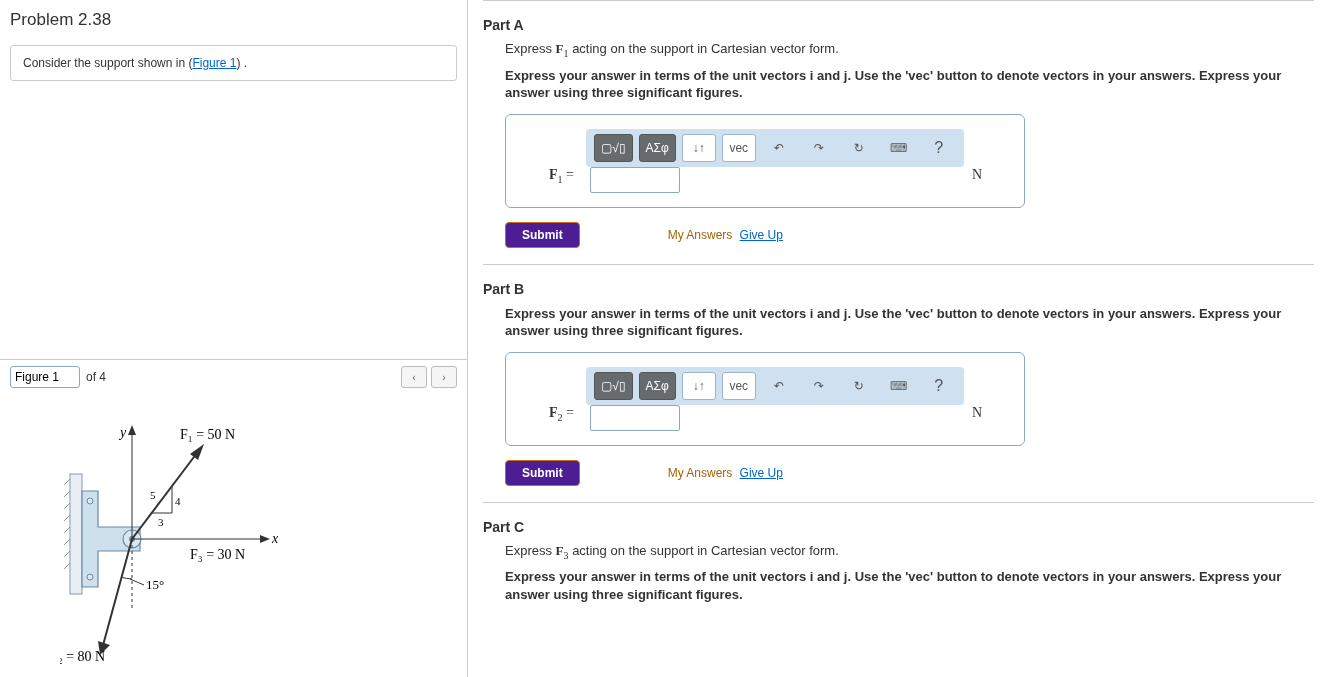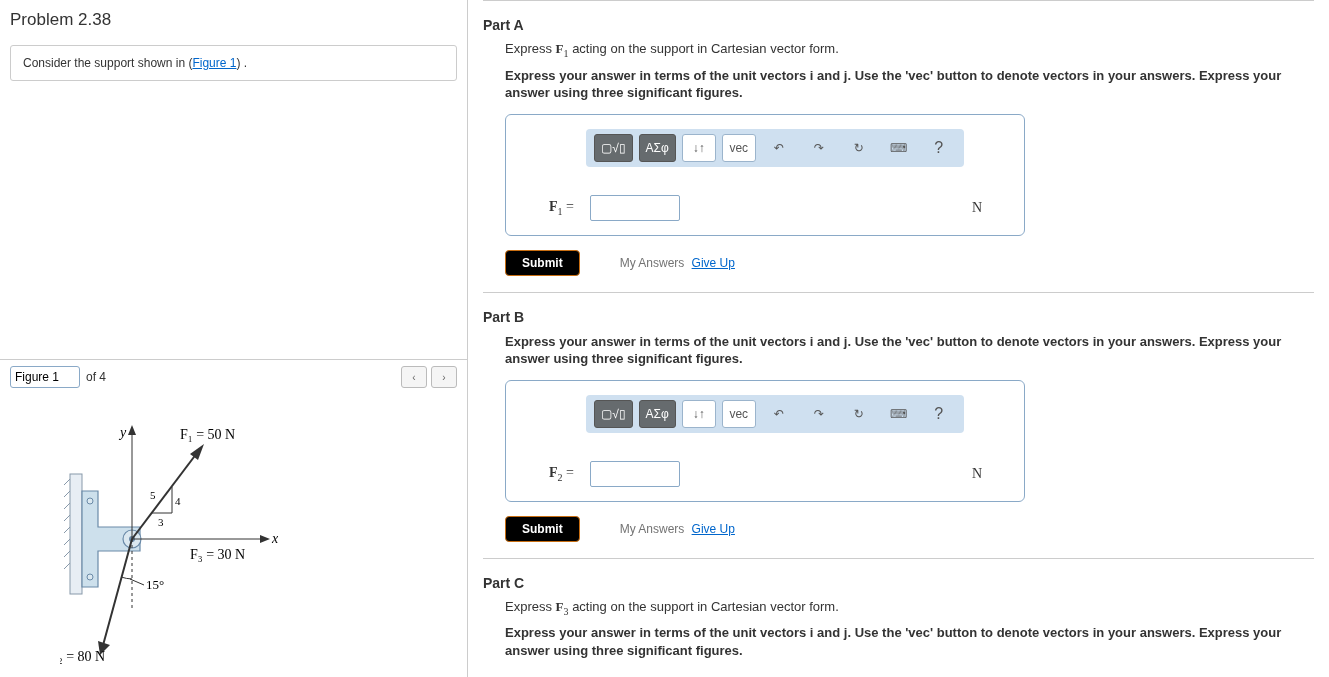"F1 =" .answer-line { align-items: center -> flex-start; margin-top: 28px -> 0 }
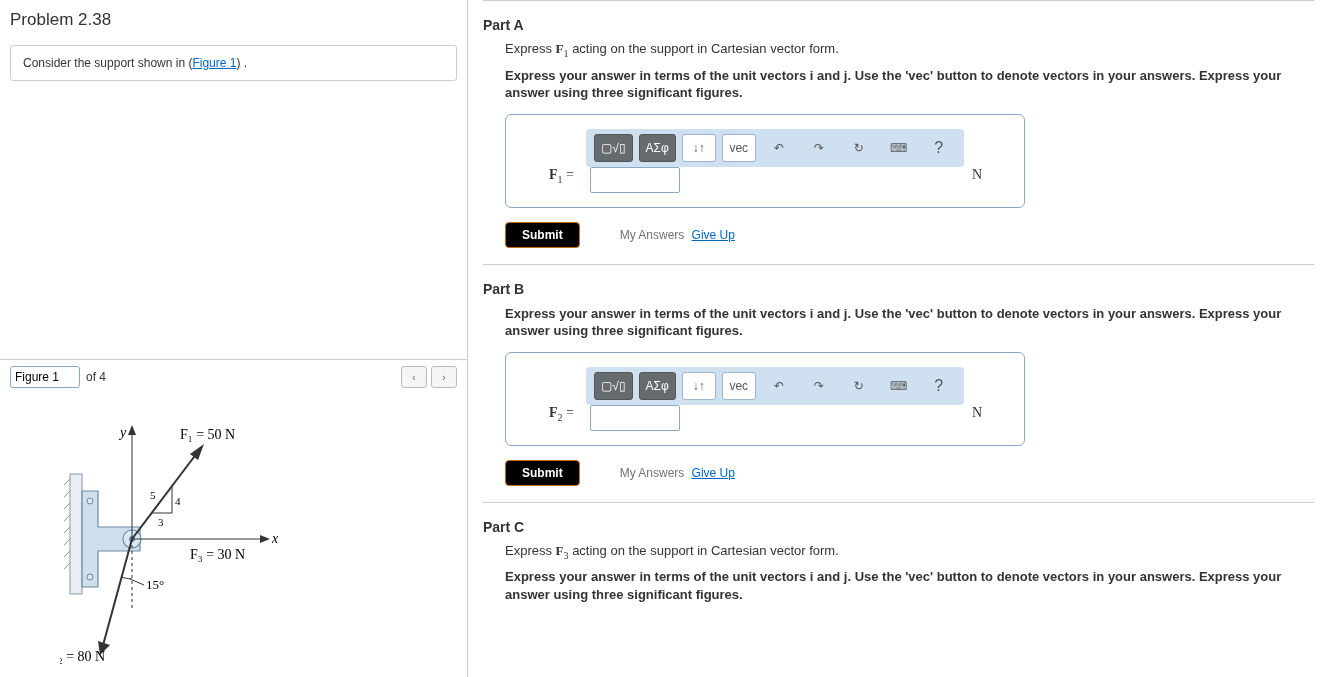"Submit" .submit-btn { background: #000000 -> #4c1d95 }
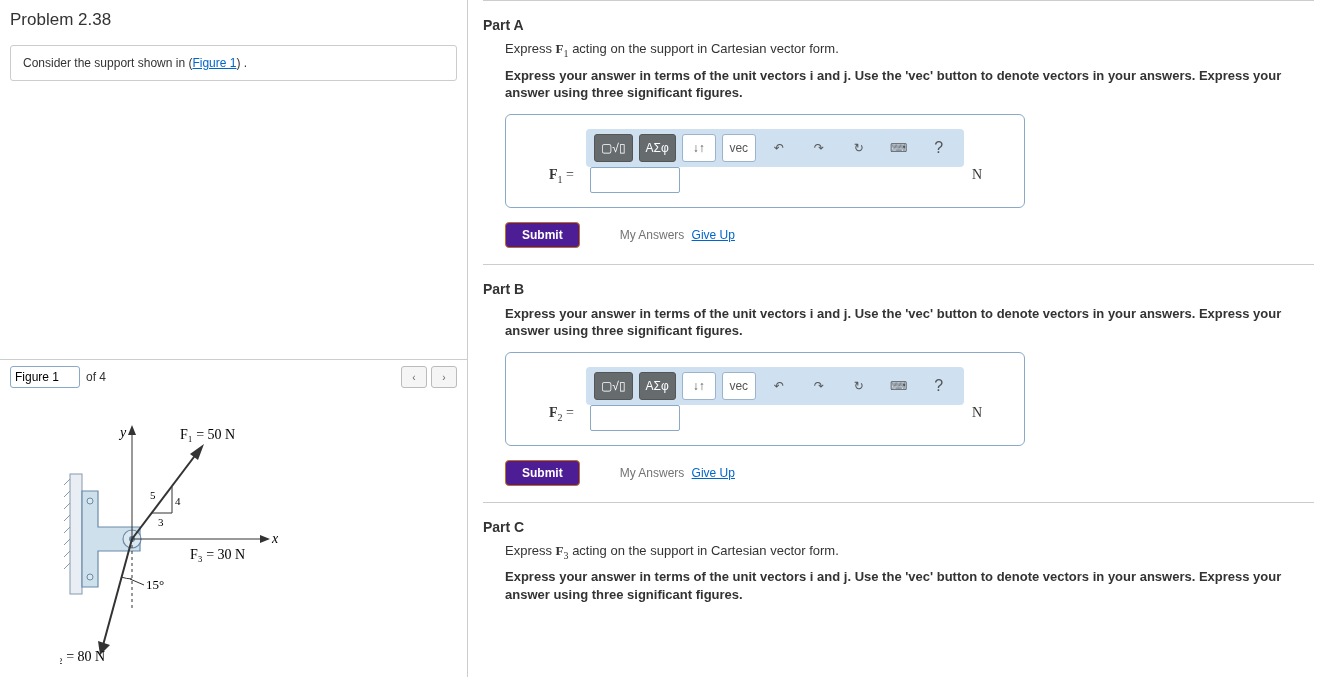"My Answers" .my-answers { color: #737373 -> #a16207; margin-left: none -> 48px }
